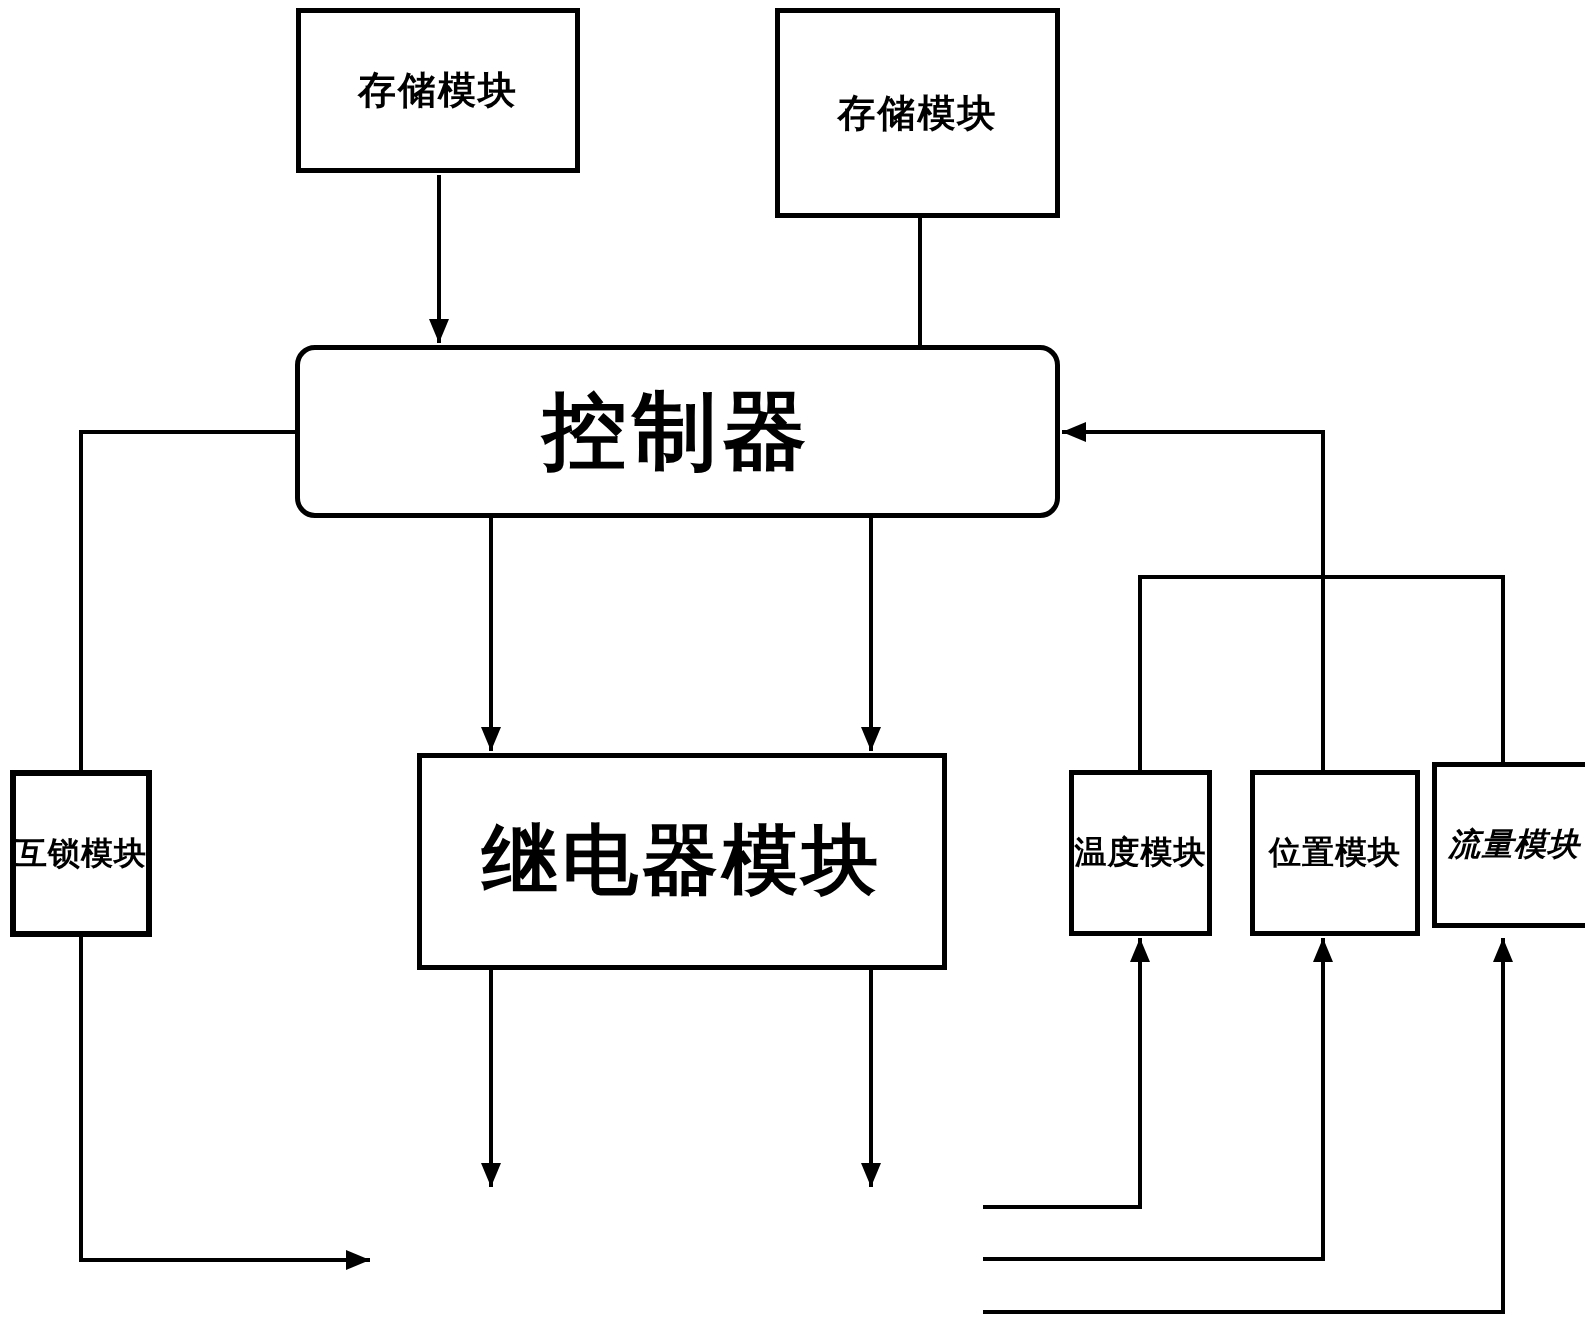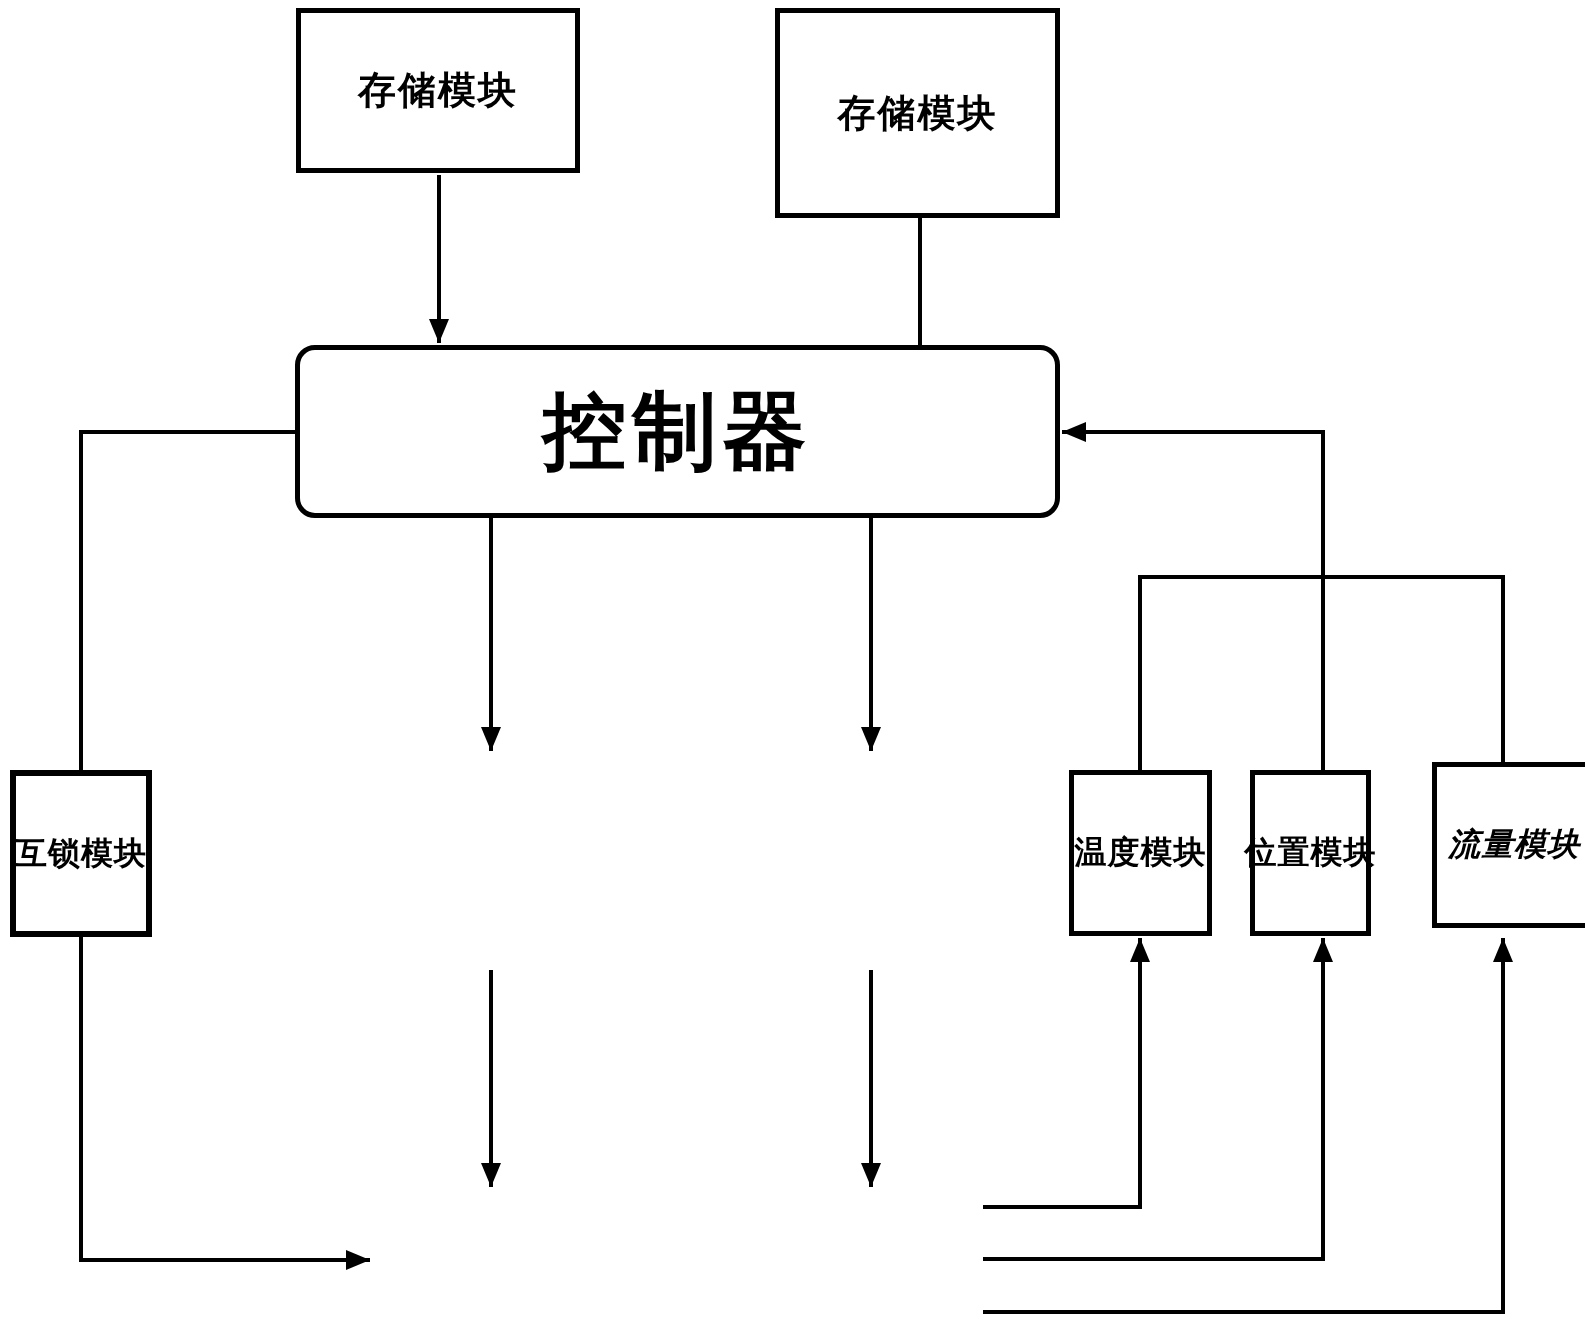"继电器模块" div.node { html: none -> <div> <span>继电器模块</span> </div> }
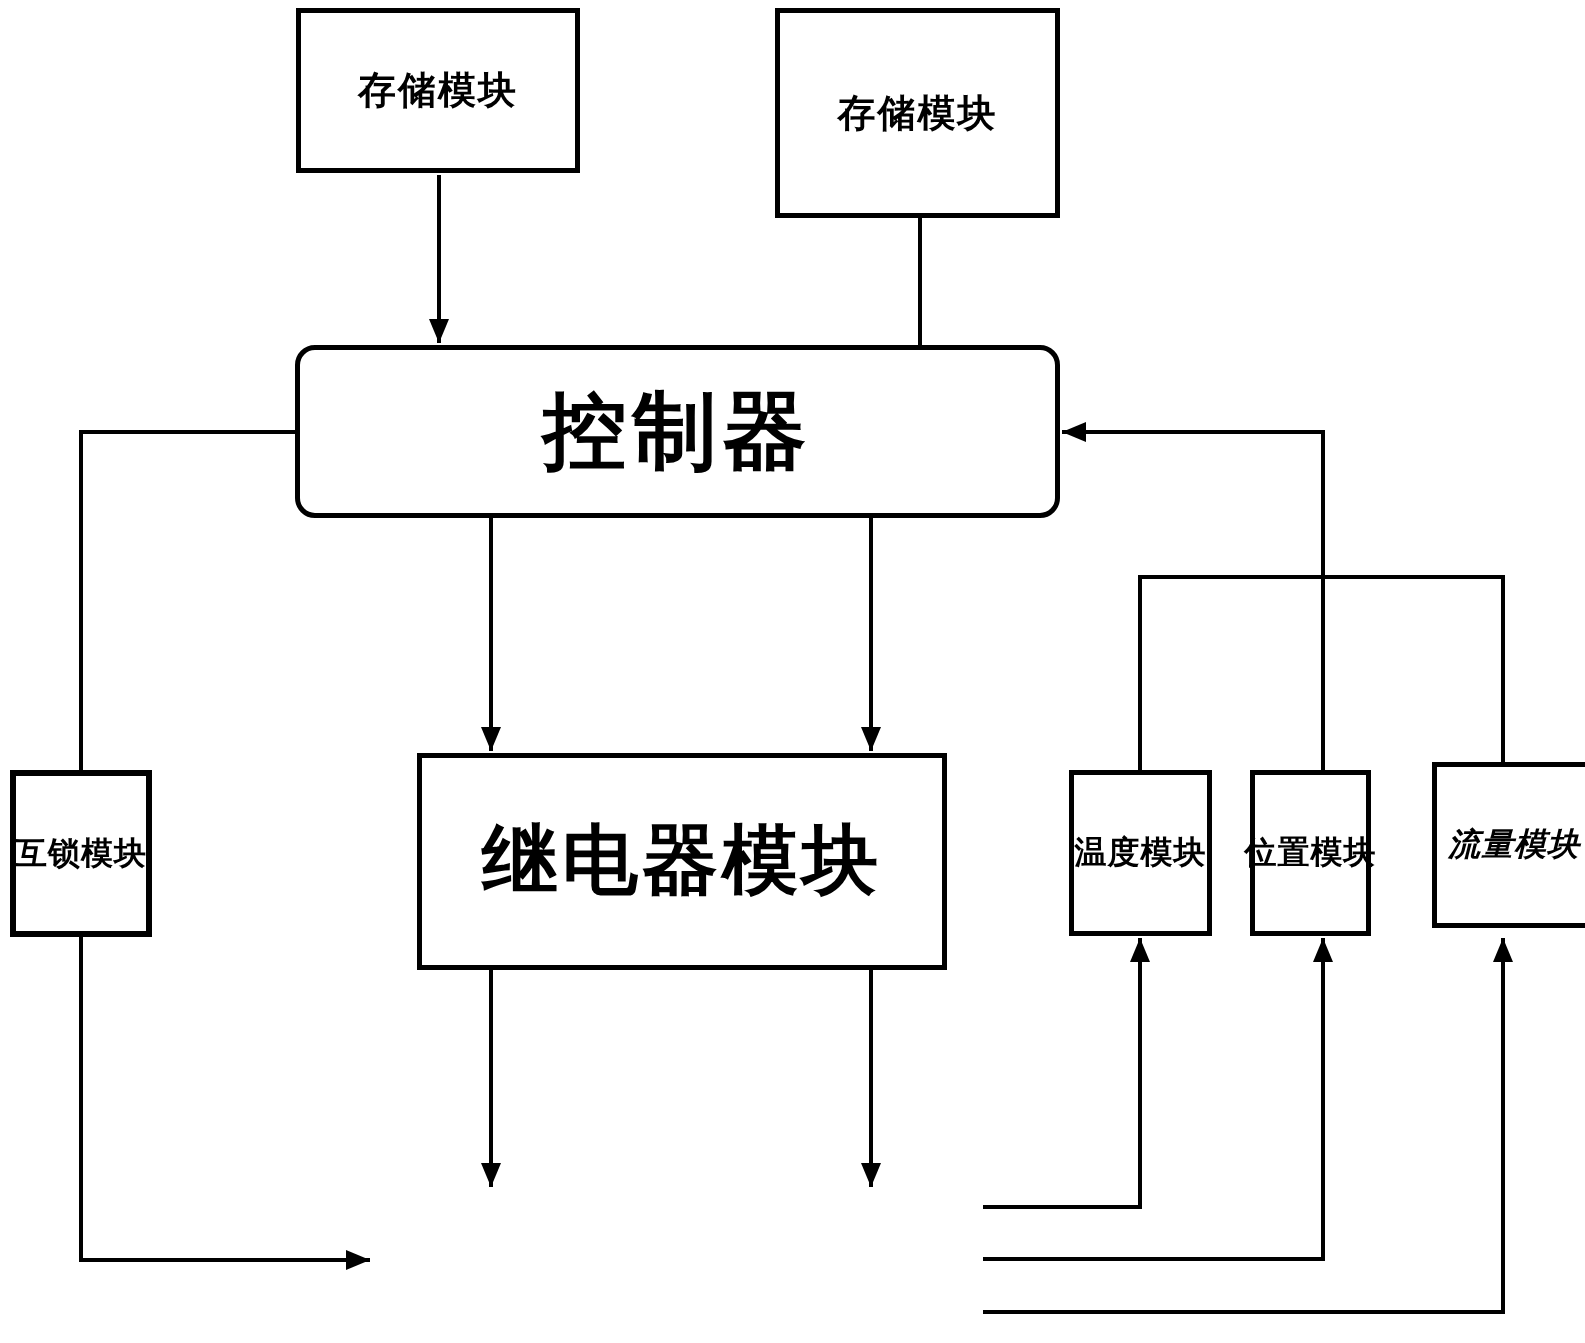"位置模块" .n-position { width: 121px -> 170px }
